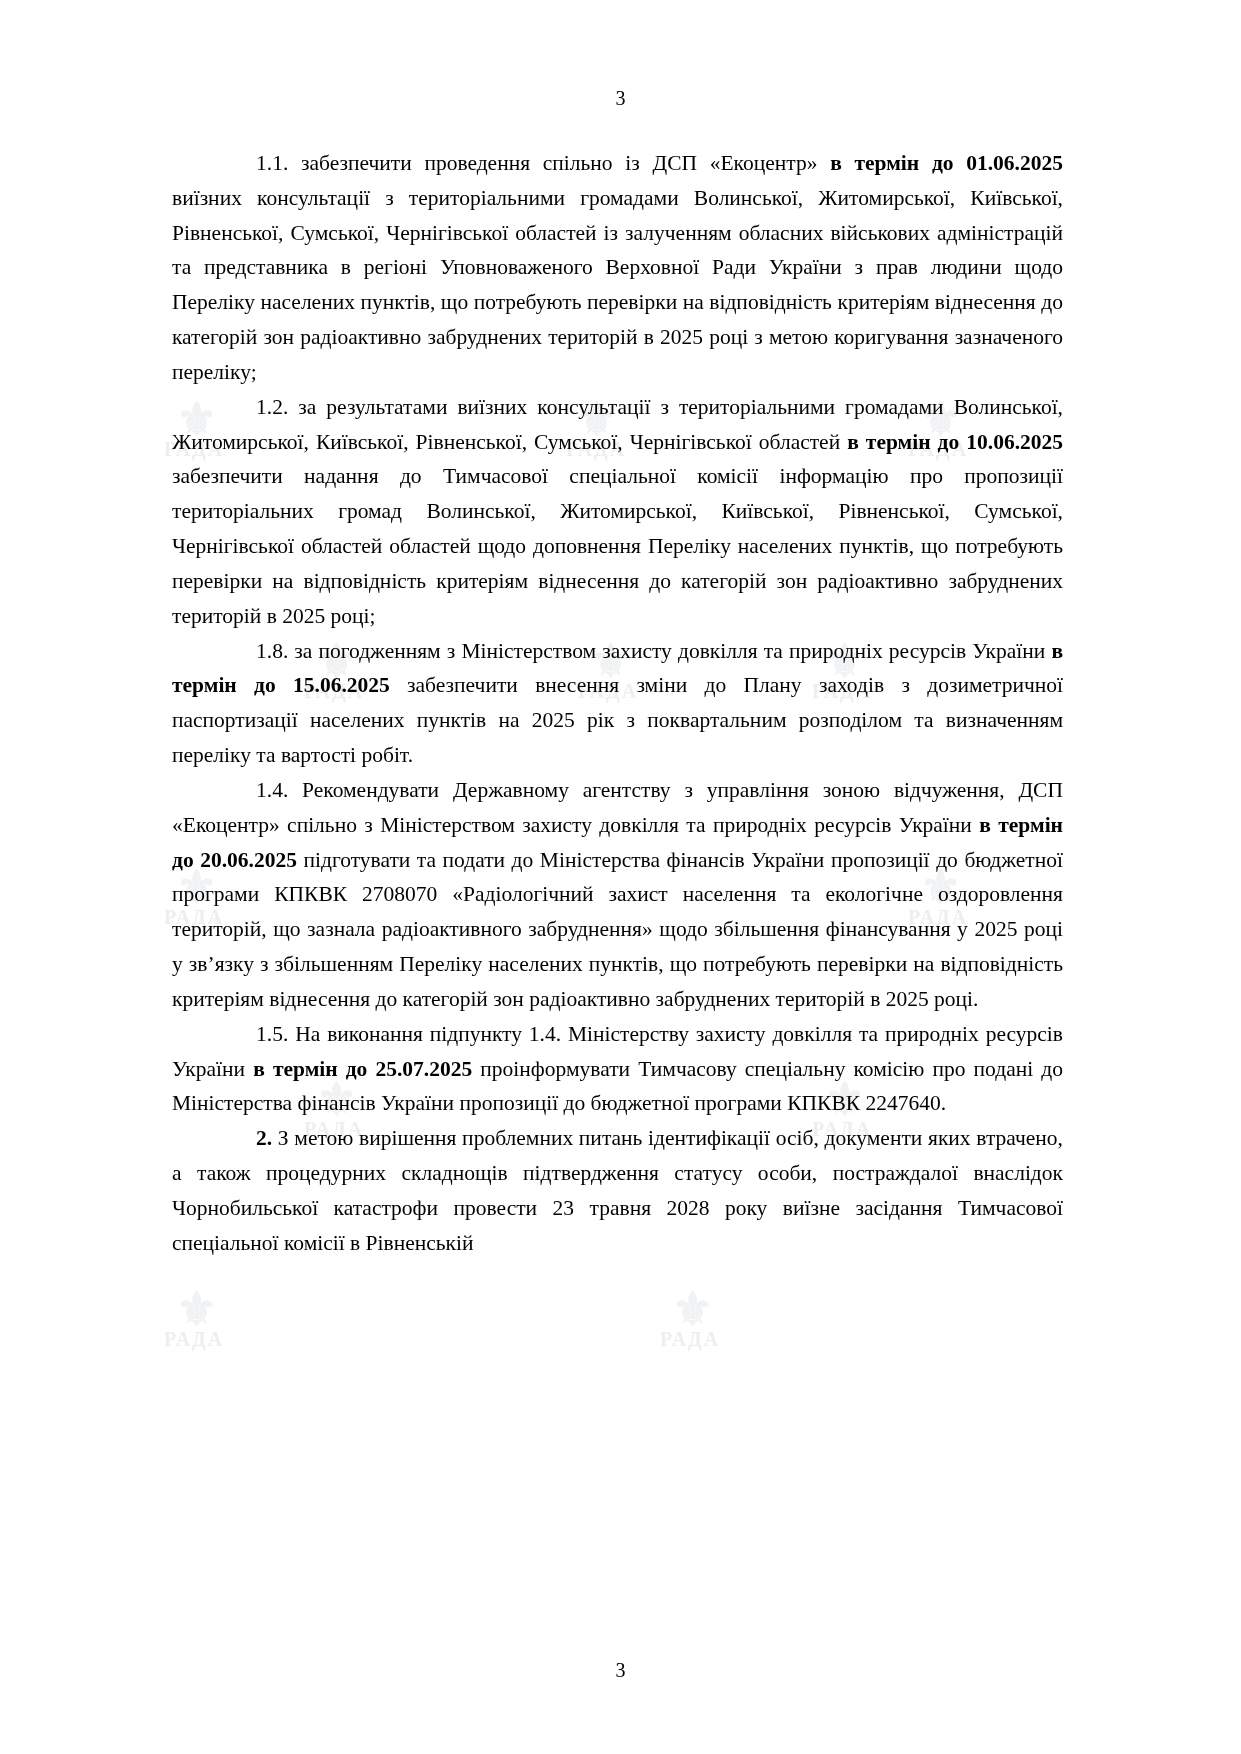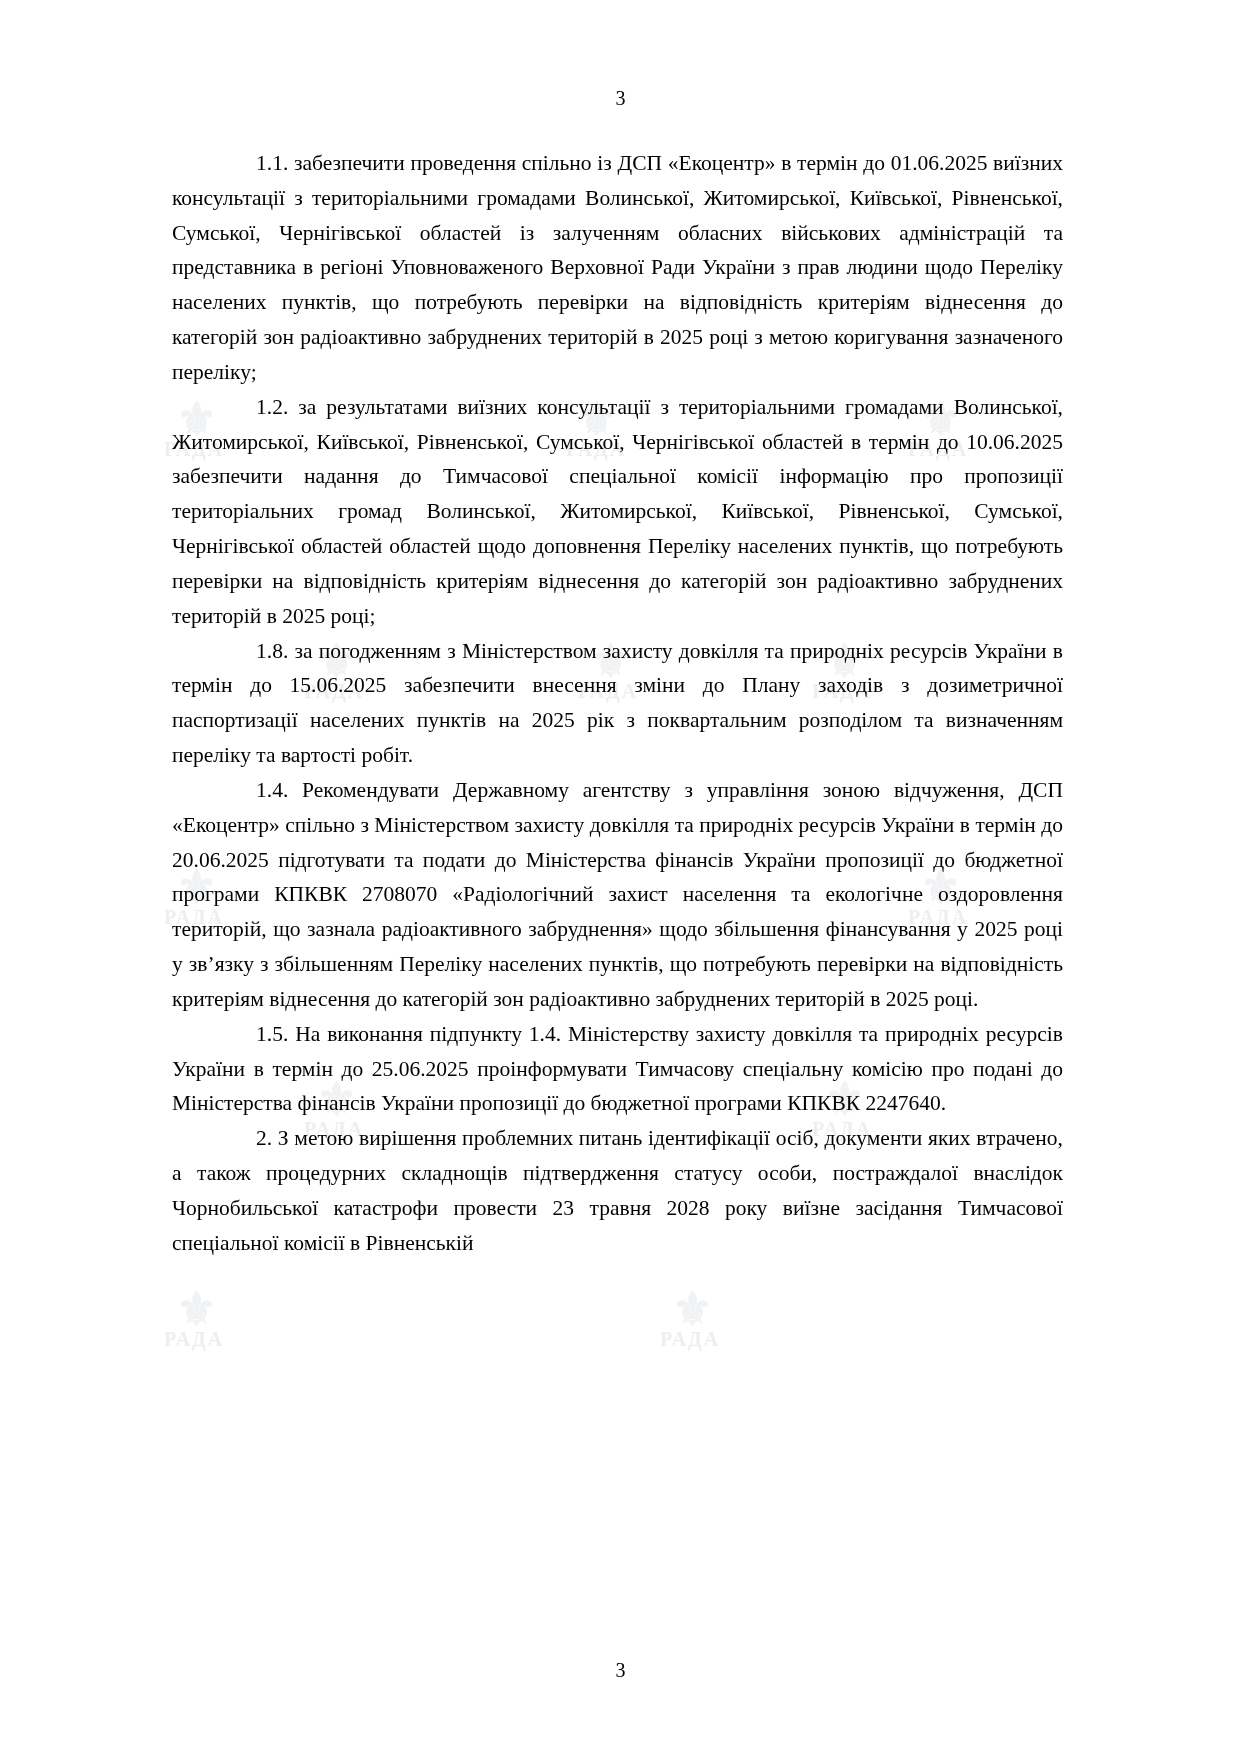"в термін до 01.06.2025" p.para b { font-weight: 400 -> 700 }
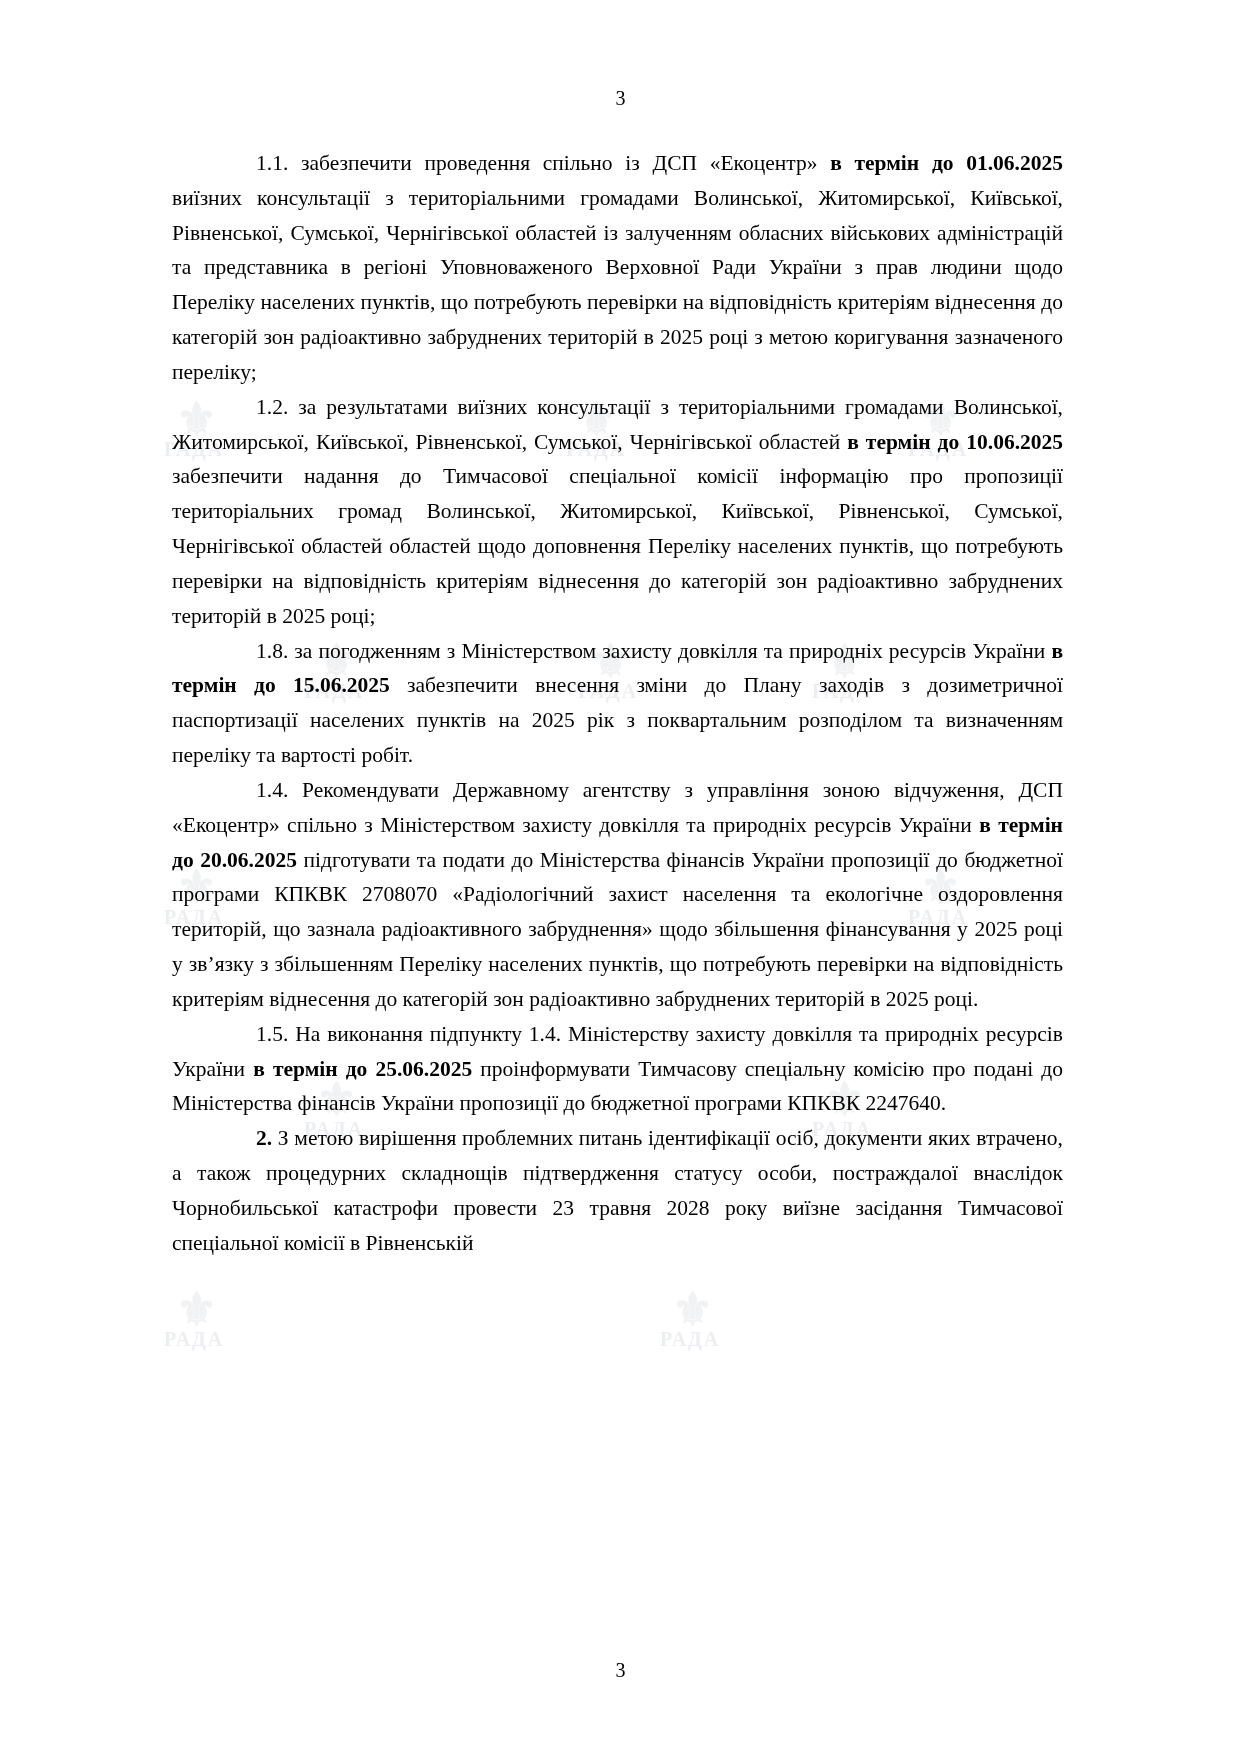"в термін до 25.06.2025" b { text: 25.06.2025 -> 25.07.2025 }
